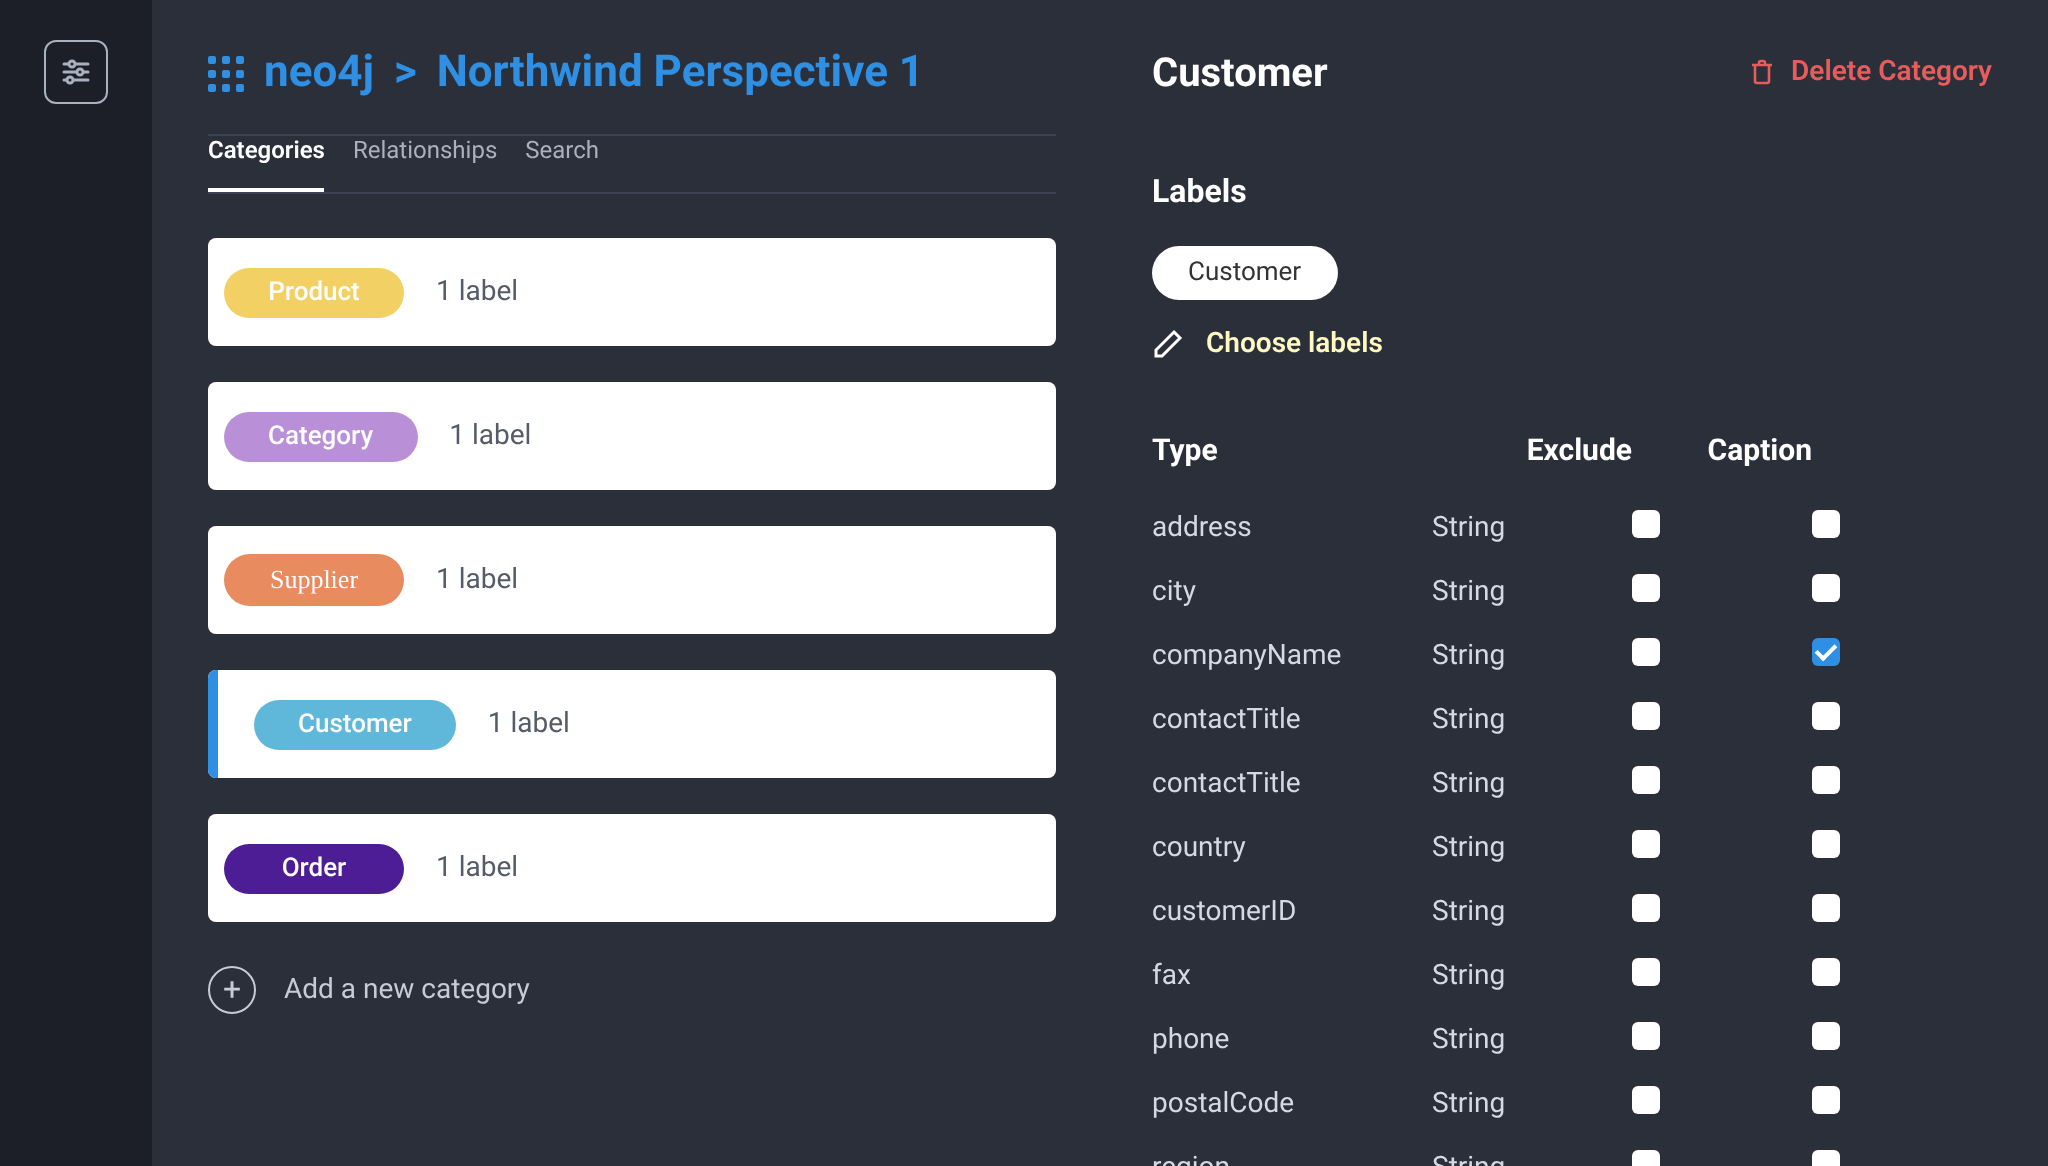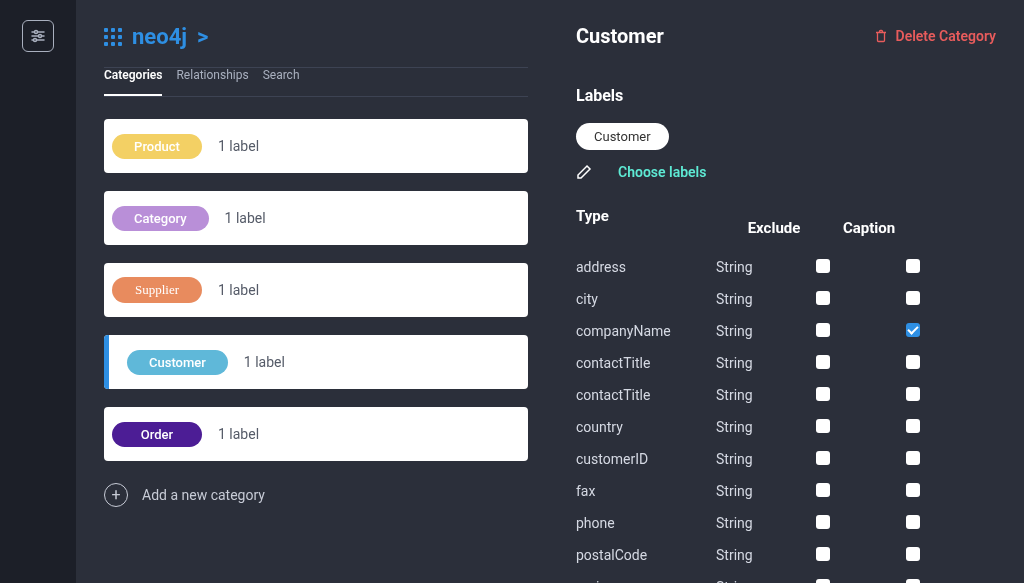"Northwind Perspective 1" span { html: none -> <span>Northwind Perspective 1</span> }
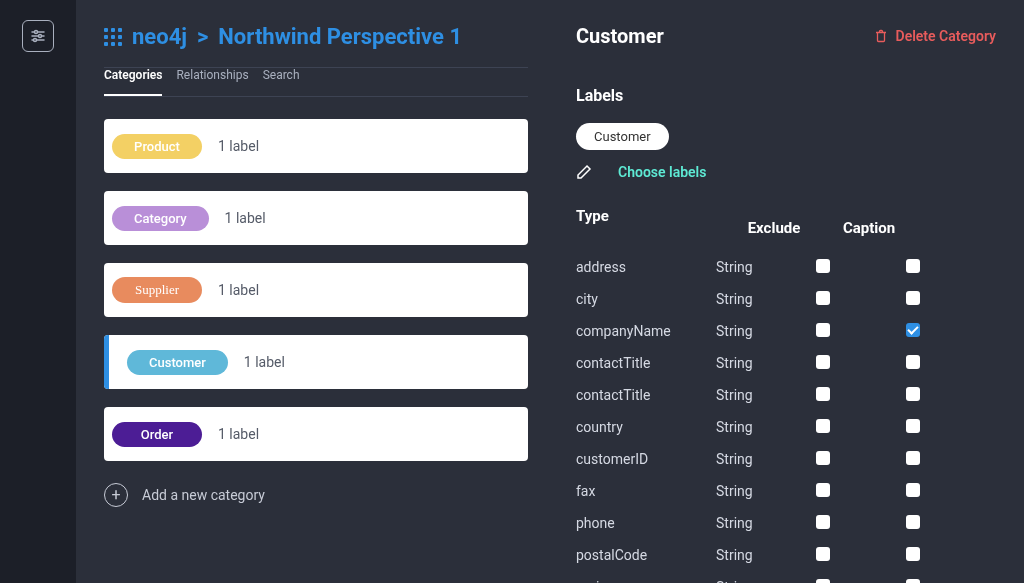"Choose labels" .choose-labels { color: #5eead4 -> #fef9c3; gap: 26px -> 11px; margin-bottom: 15px -> 36px }
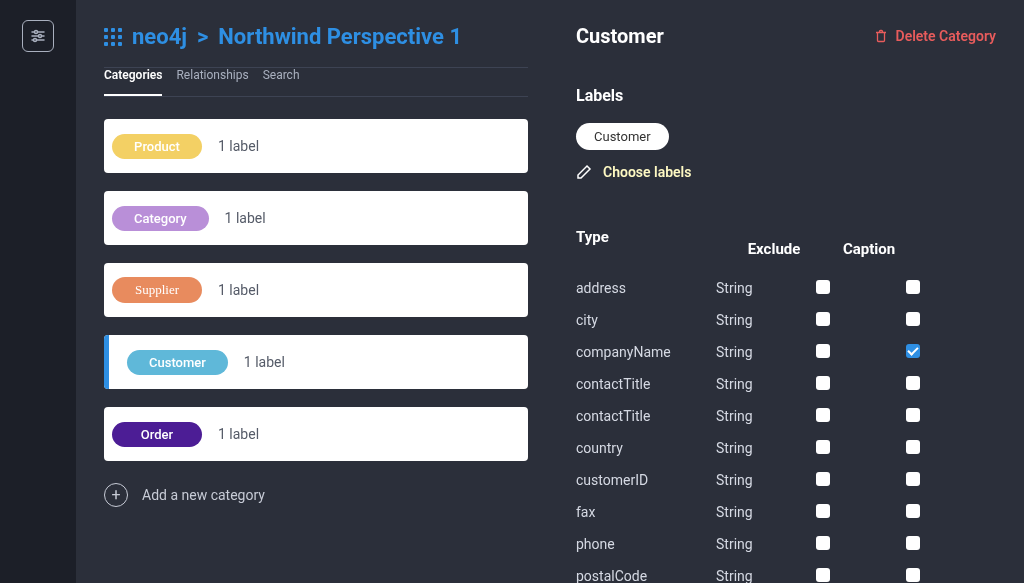"Exclude" .prop-header .col-exclude, .prop-header .col-caption { margin-top: 24px -> none; text-align: center -> right }
